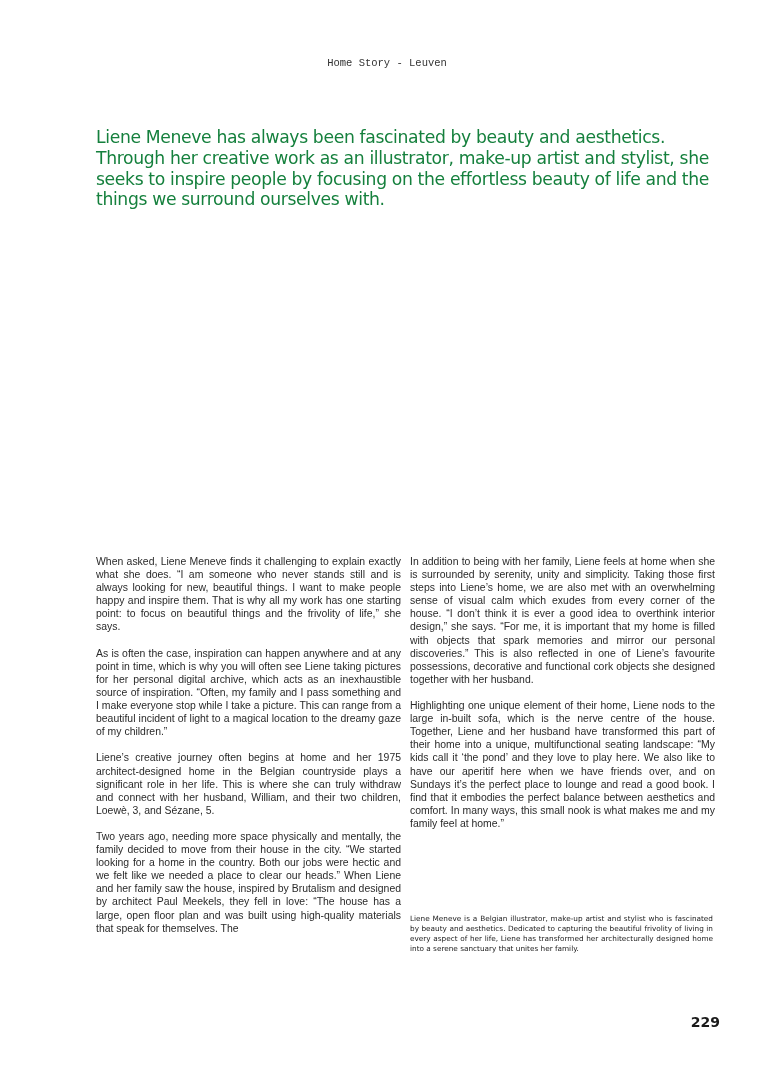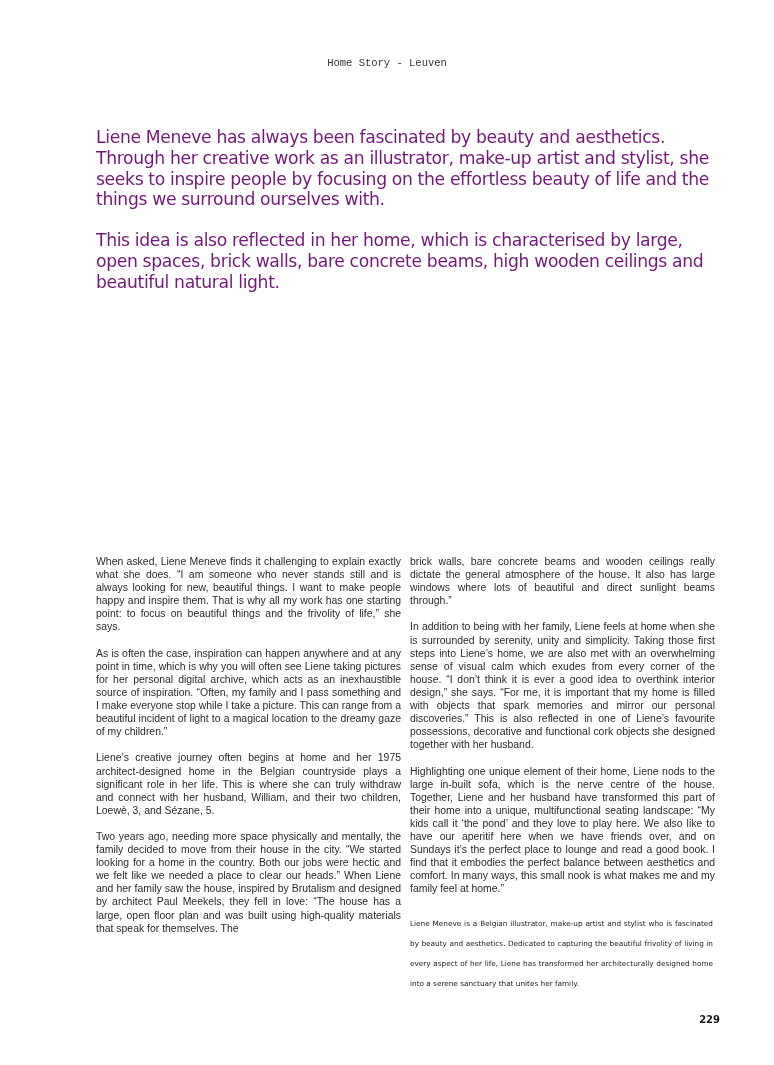"Liene Meneve has always been" .intro { color: #701a75 -> #15803d }
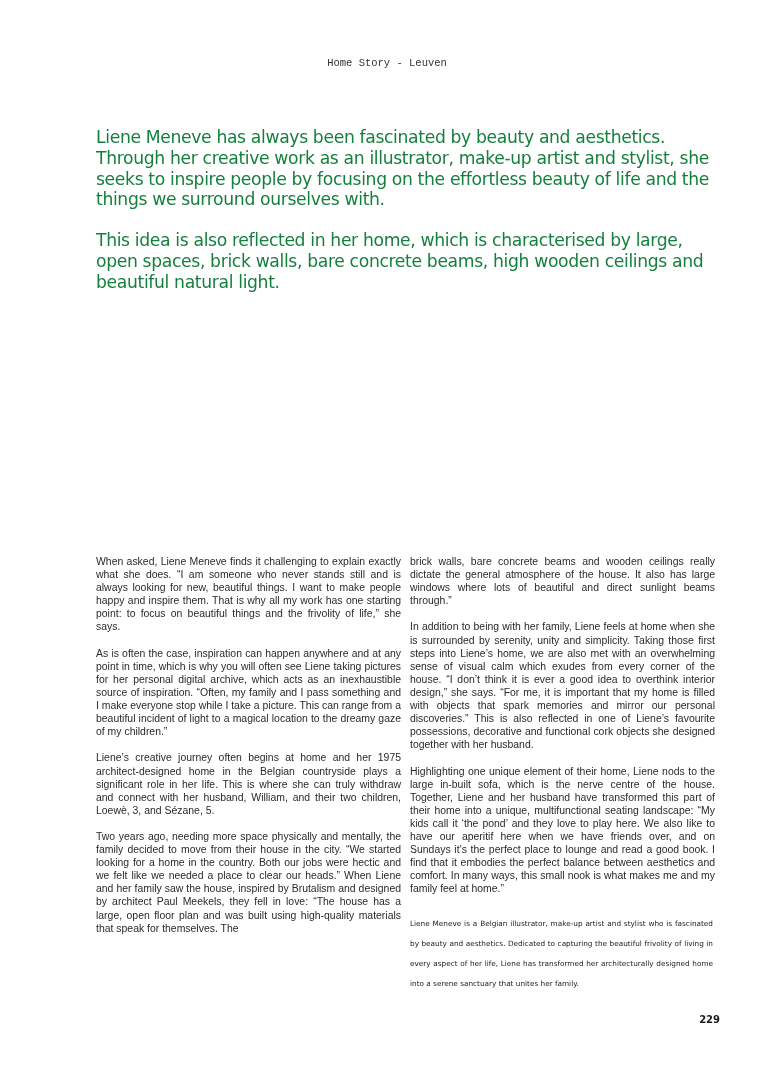"This idea is also reflected" p { html: <p>This idea is also reflected in her home, which is characterised by large, open spaces, brick walls, bare concrete beams, high wooden ceilings and beautiful natural light.</p> -> none }
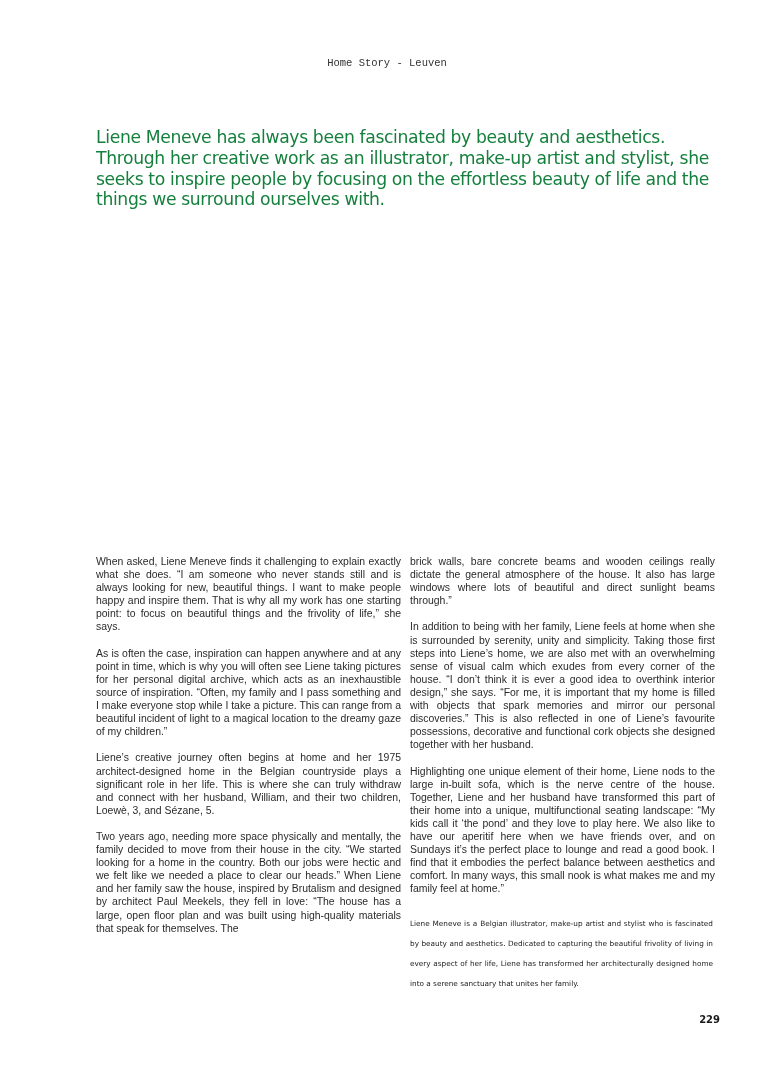"brick walls, bare concrete beams" p { html: <p>brick walls, bare concrete beams and wooden ceilings really dictate the general atmosphere of the house. It also has large windows where lots of beautiful and direct sunlight beams through.”</p> -> none }
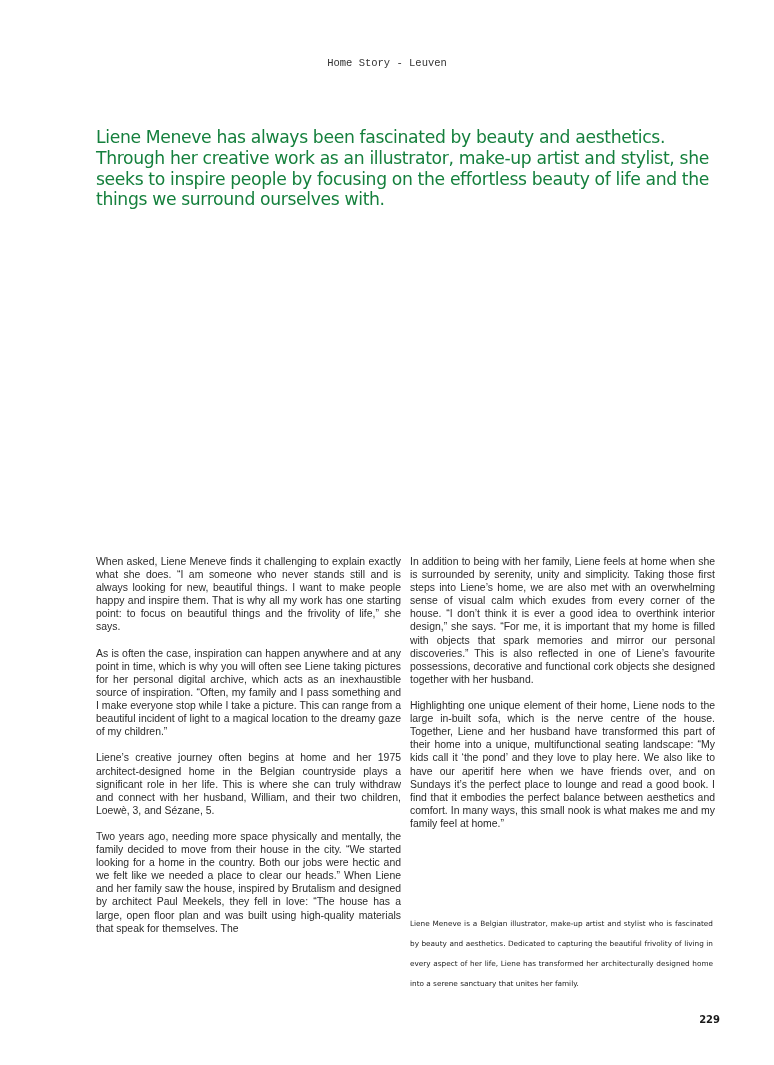"Liene Meneve is a Belgian" .bio { line-height: 20px -> 10px }
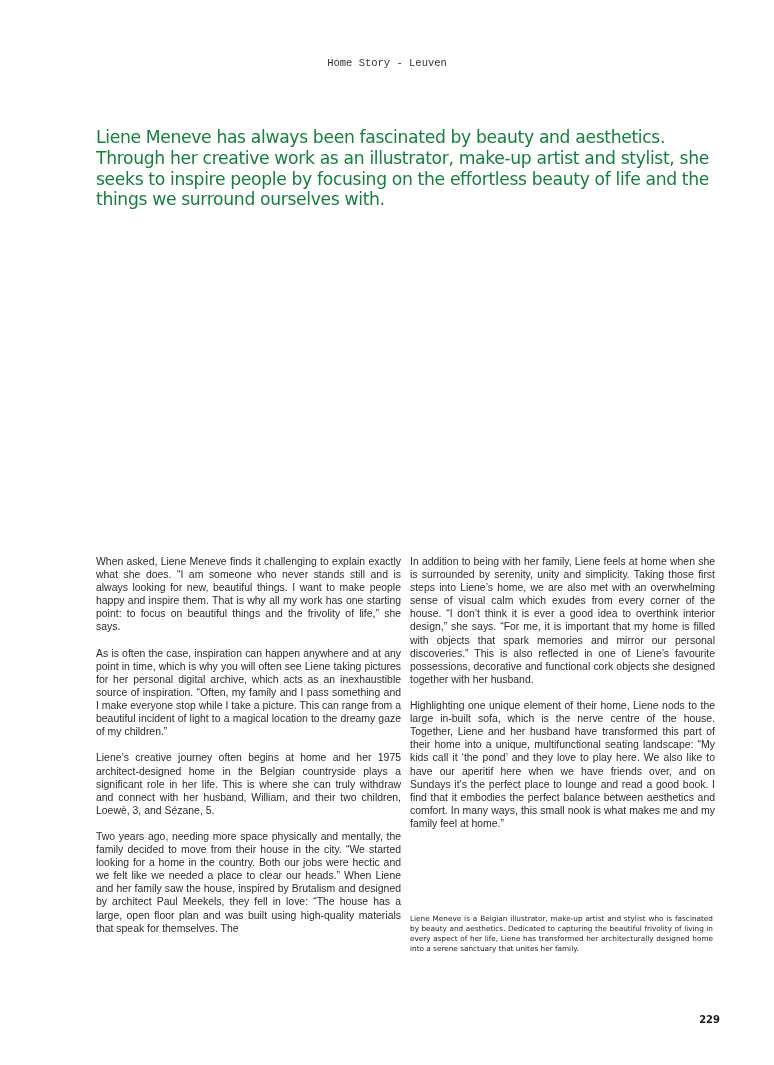"229" .page-number { font-size: 10px -> 14px }
